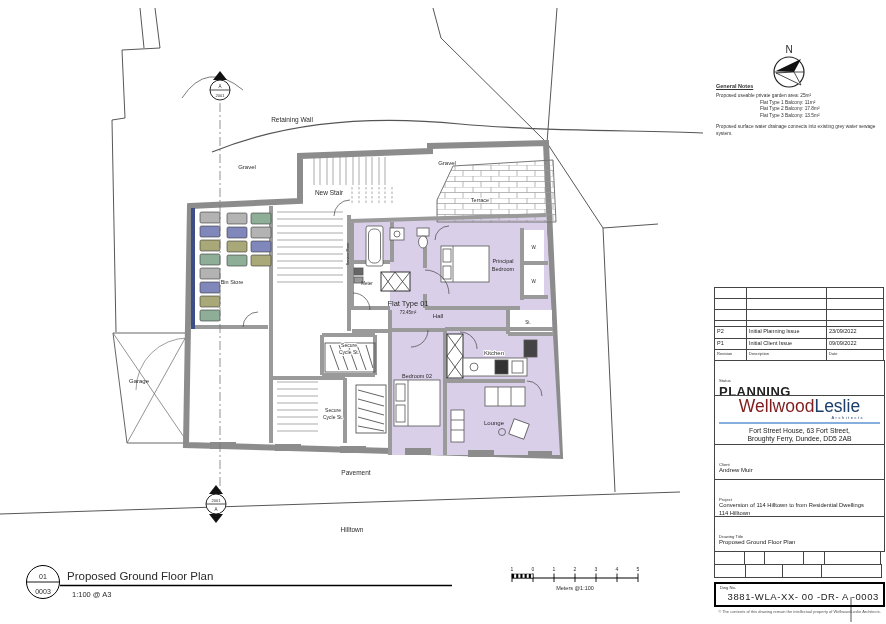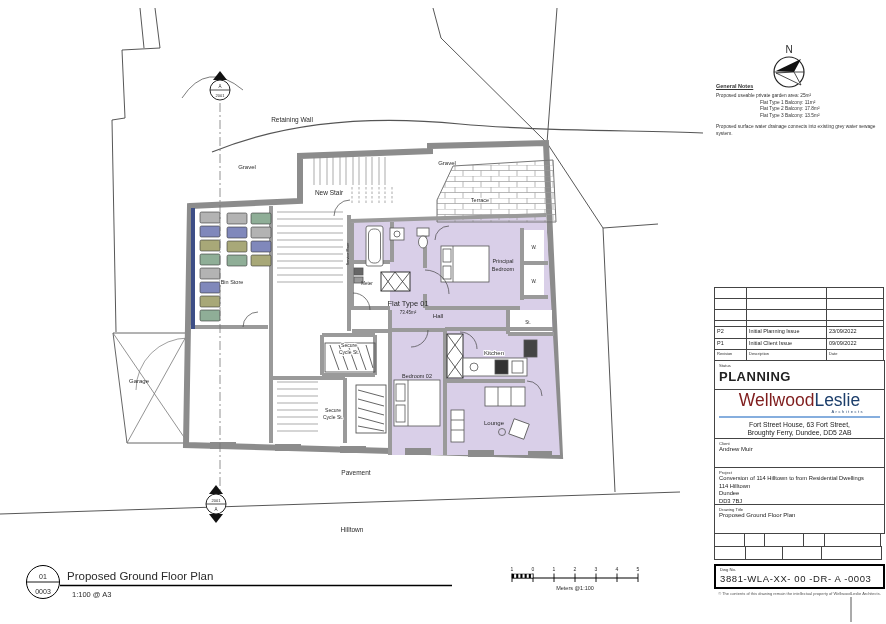"PLANNING" .box { padding: 2px 4px -> 17px 4px }
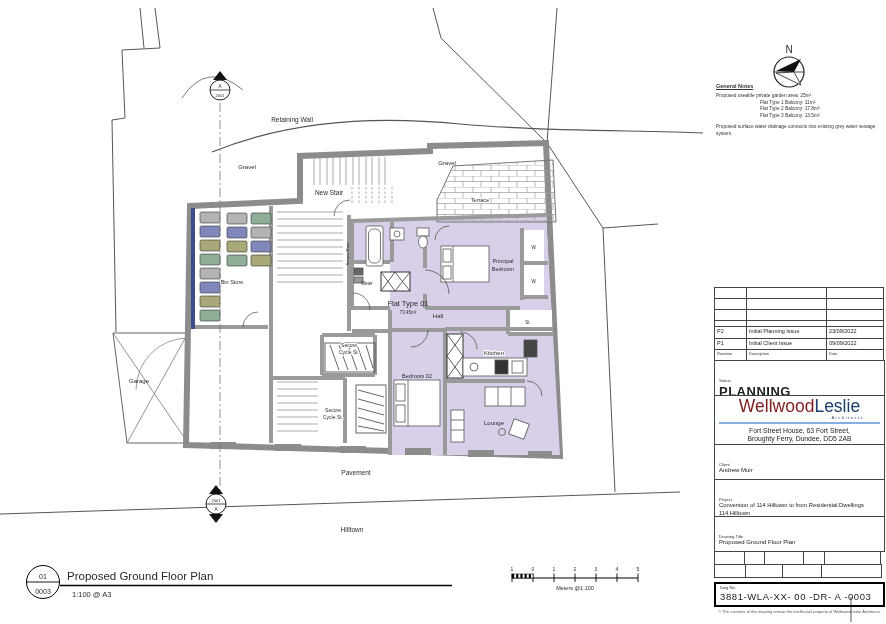"3881-WLA-XX- 00 -DR- A -0003" .dwgno { text-align: left -> right }
